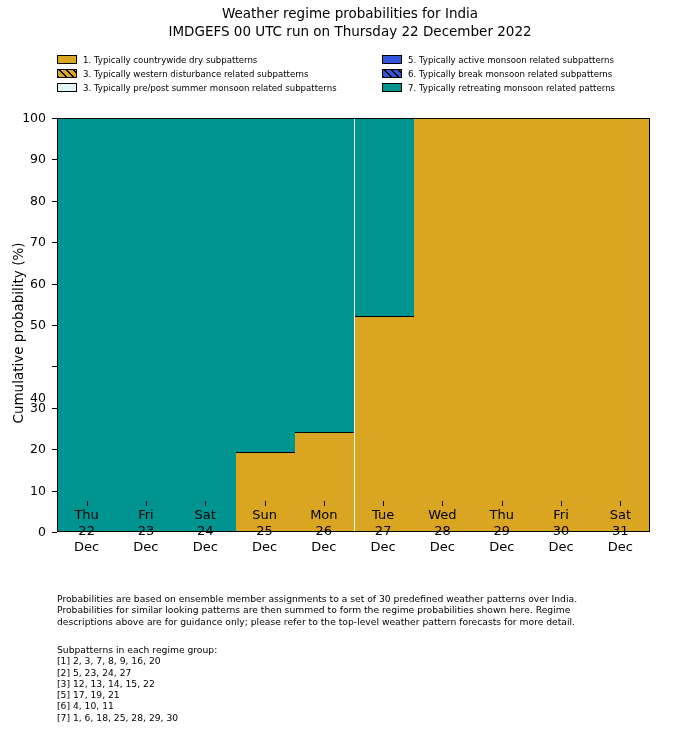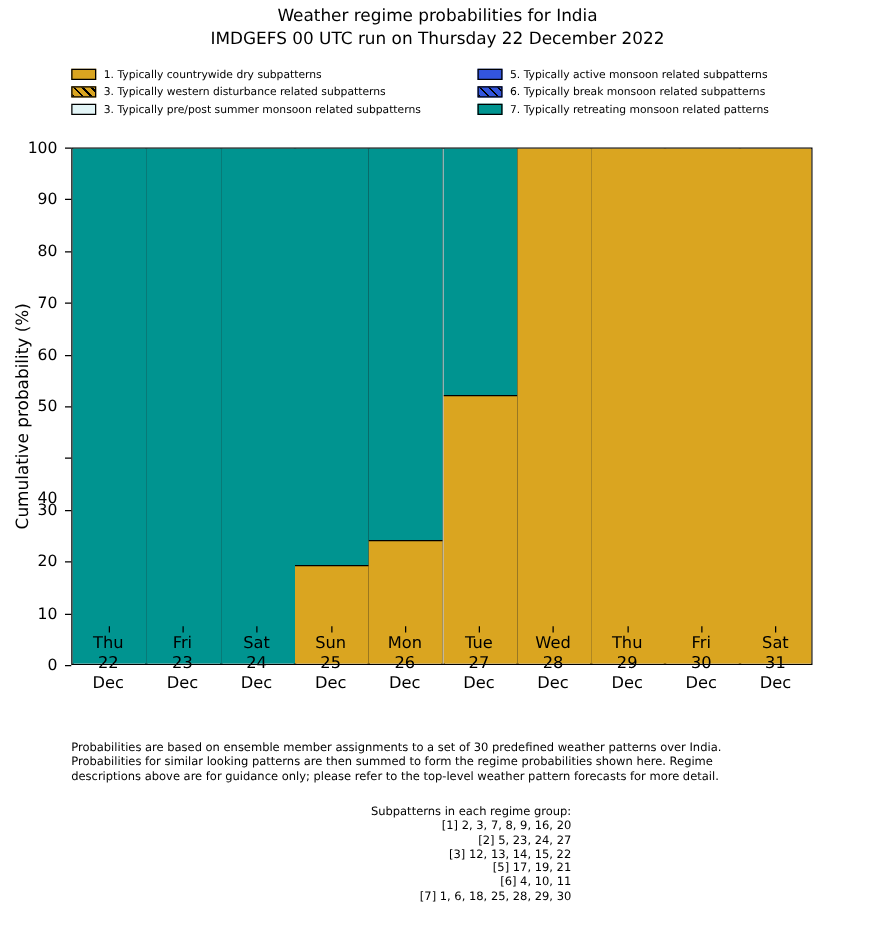"Subpatterns in each regime group:" #subpatterns .sp-line { text-align: right -> none }
